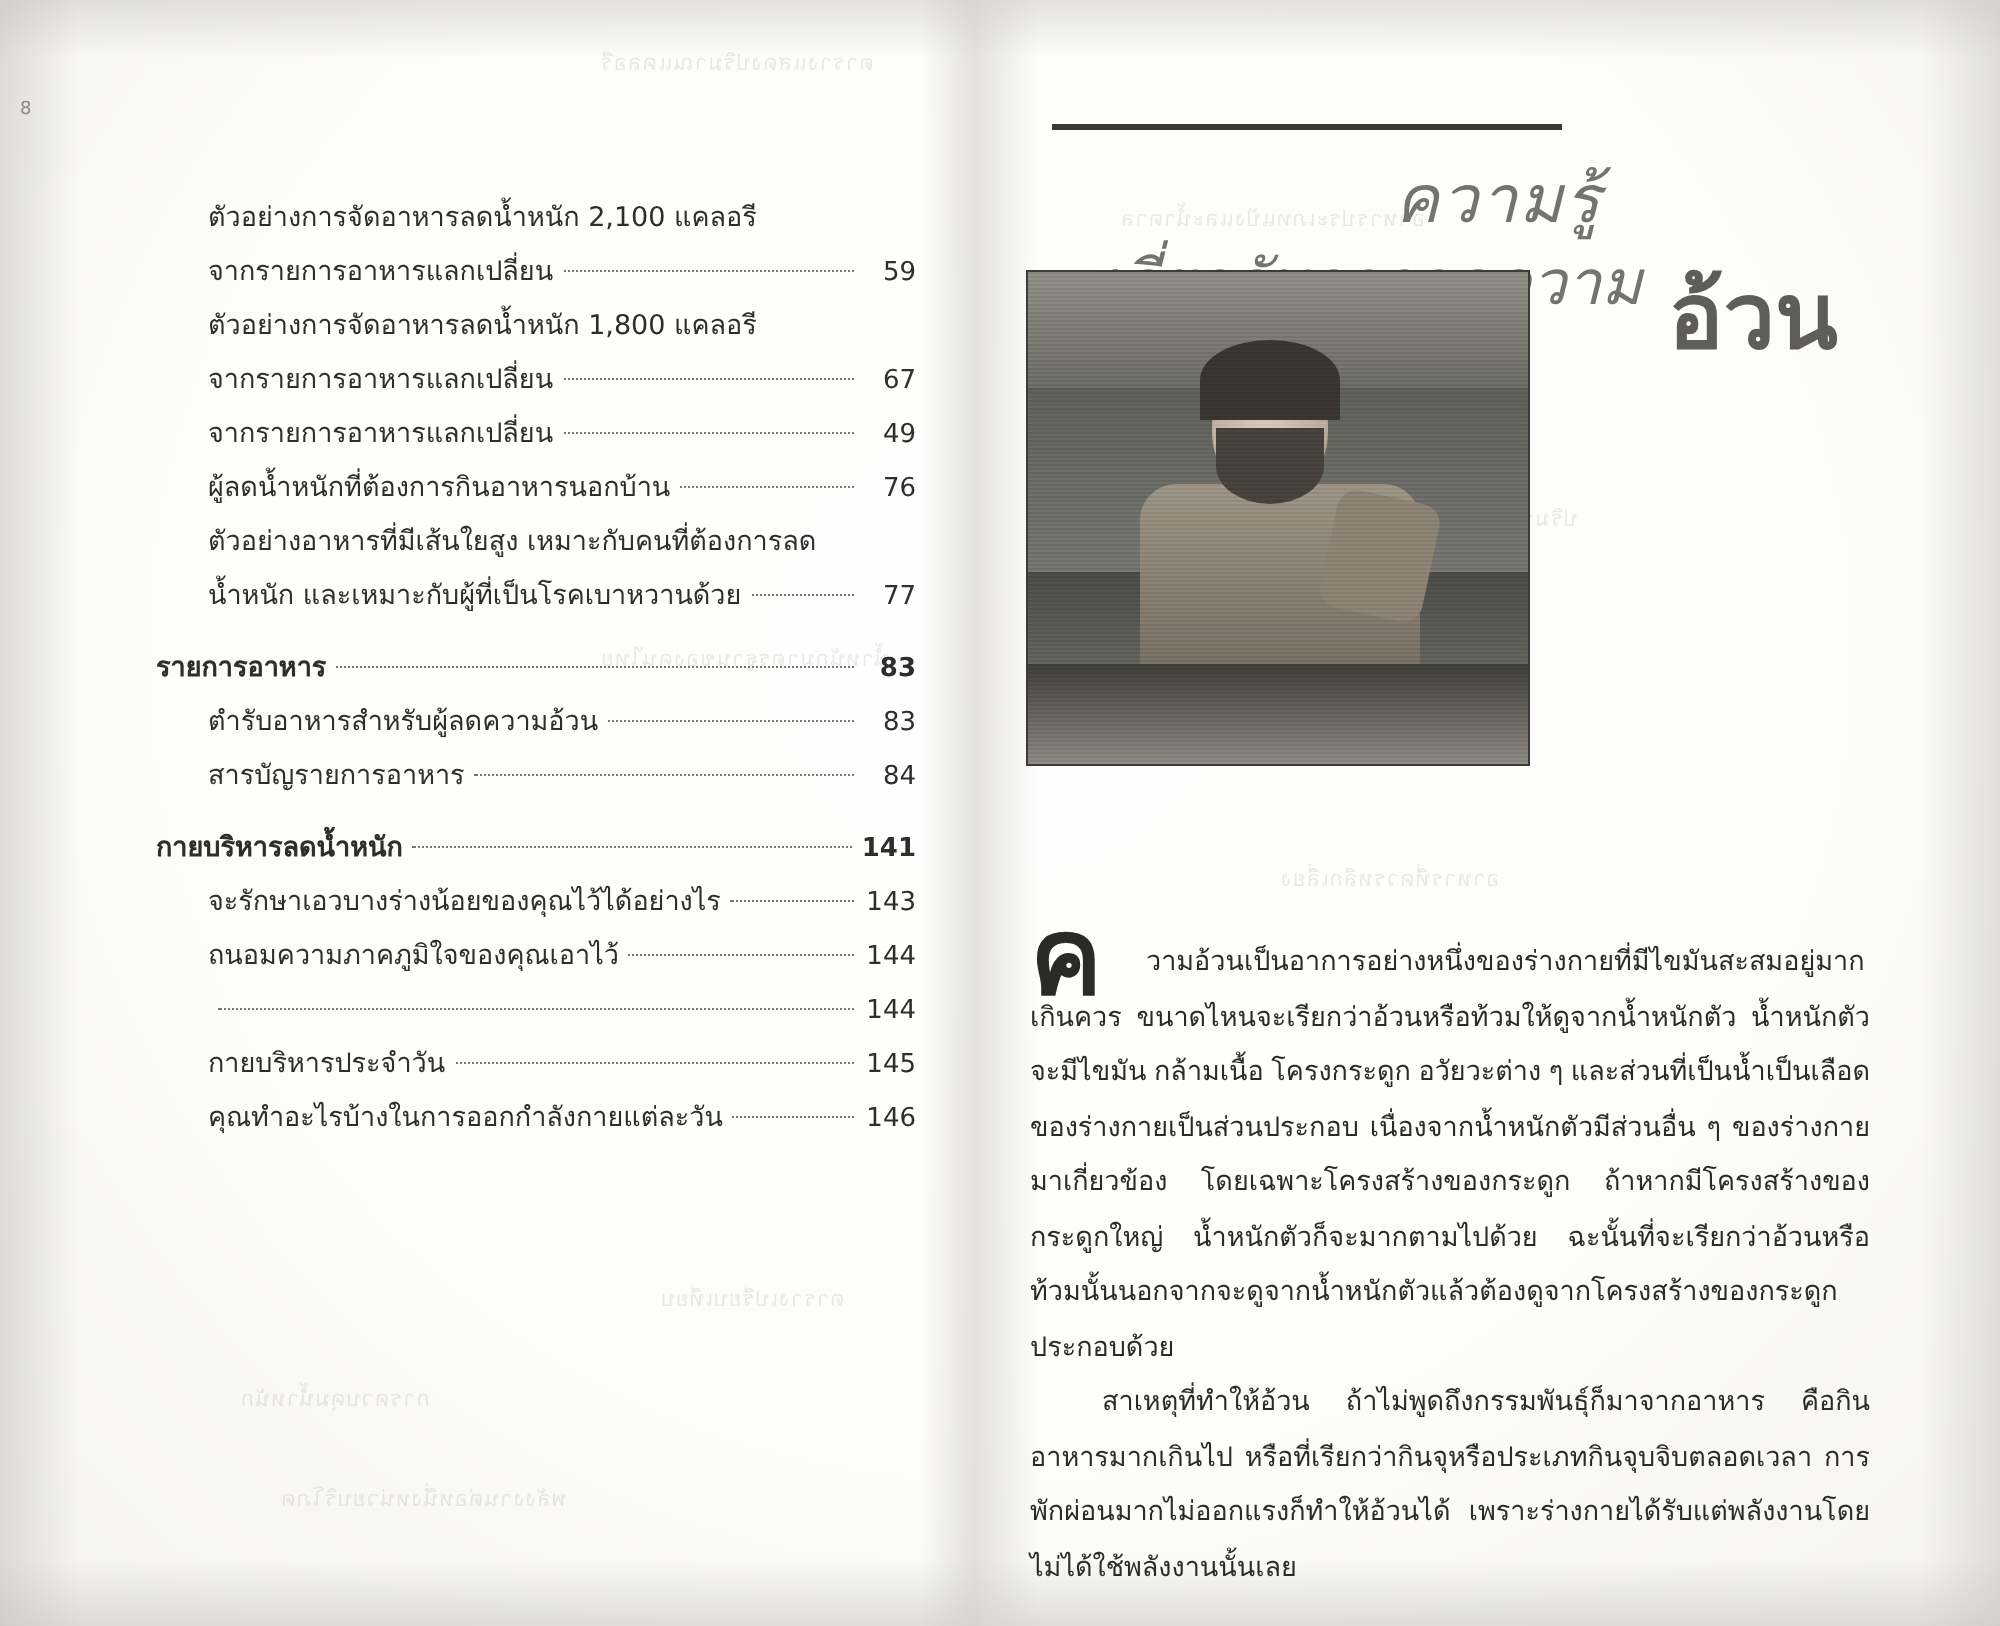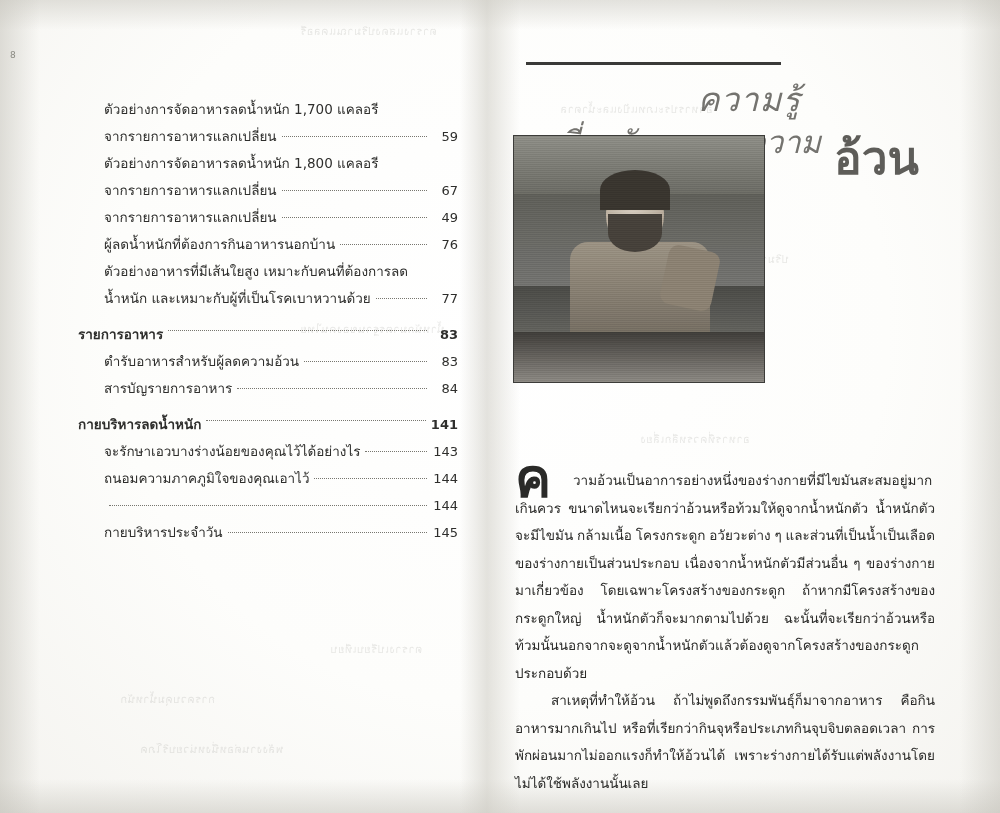"ตัวอย่างการจัดอาหารลดน้ำหนัก 1,700" span.txt { text: 1,700 -> 2,100 }
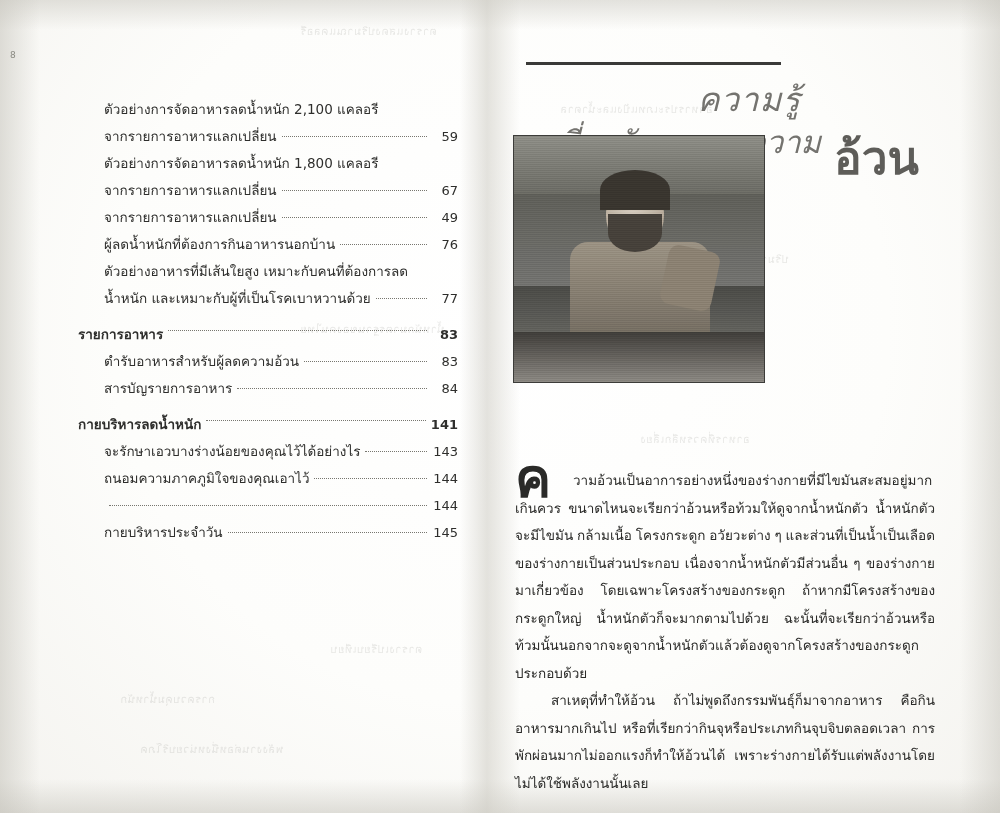"รายการอาหาร" .lvl0 { align-items: center -> none }
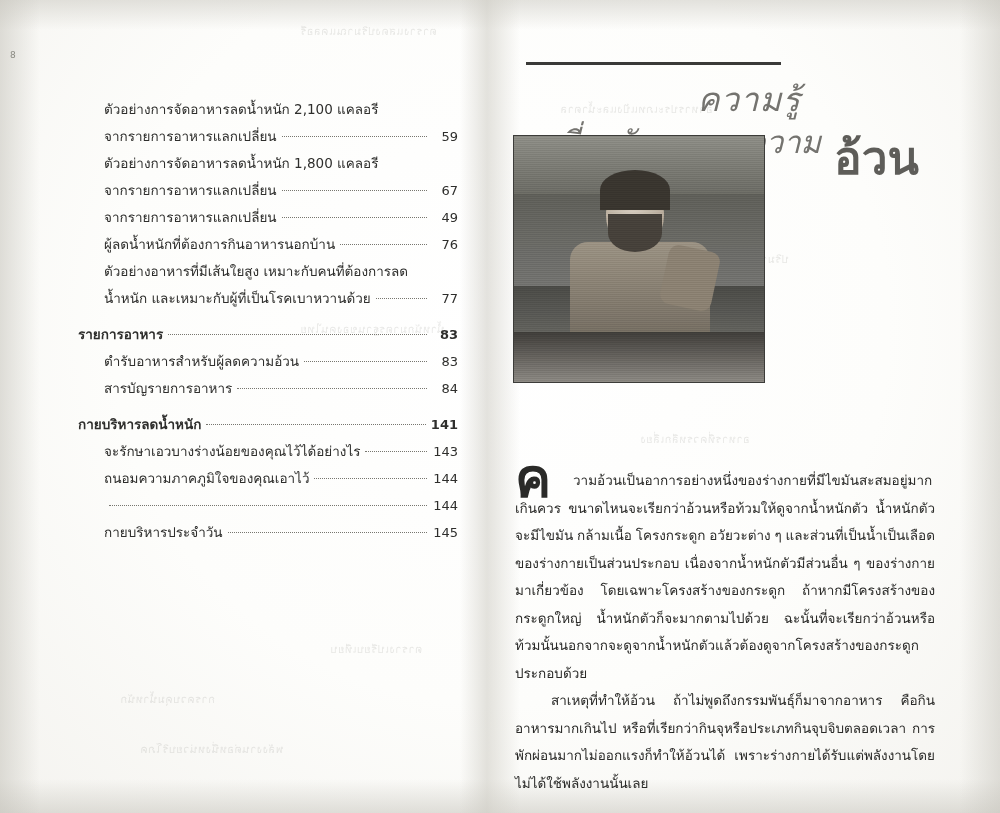"คุณทำอะไรบ้างในการออกกำลังกายแต่ละวัน" div.toc-row { html: none -> <div> <span>คุณทำอะไรบ้างในการออกกำลังกายแต่ละวัน</span> <span></span> <span>146</span> </div> }
